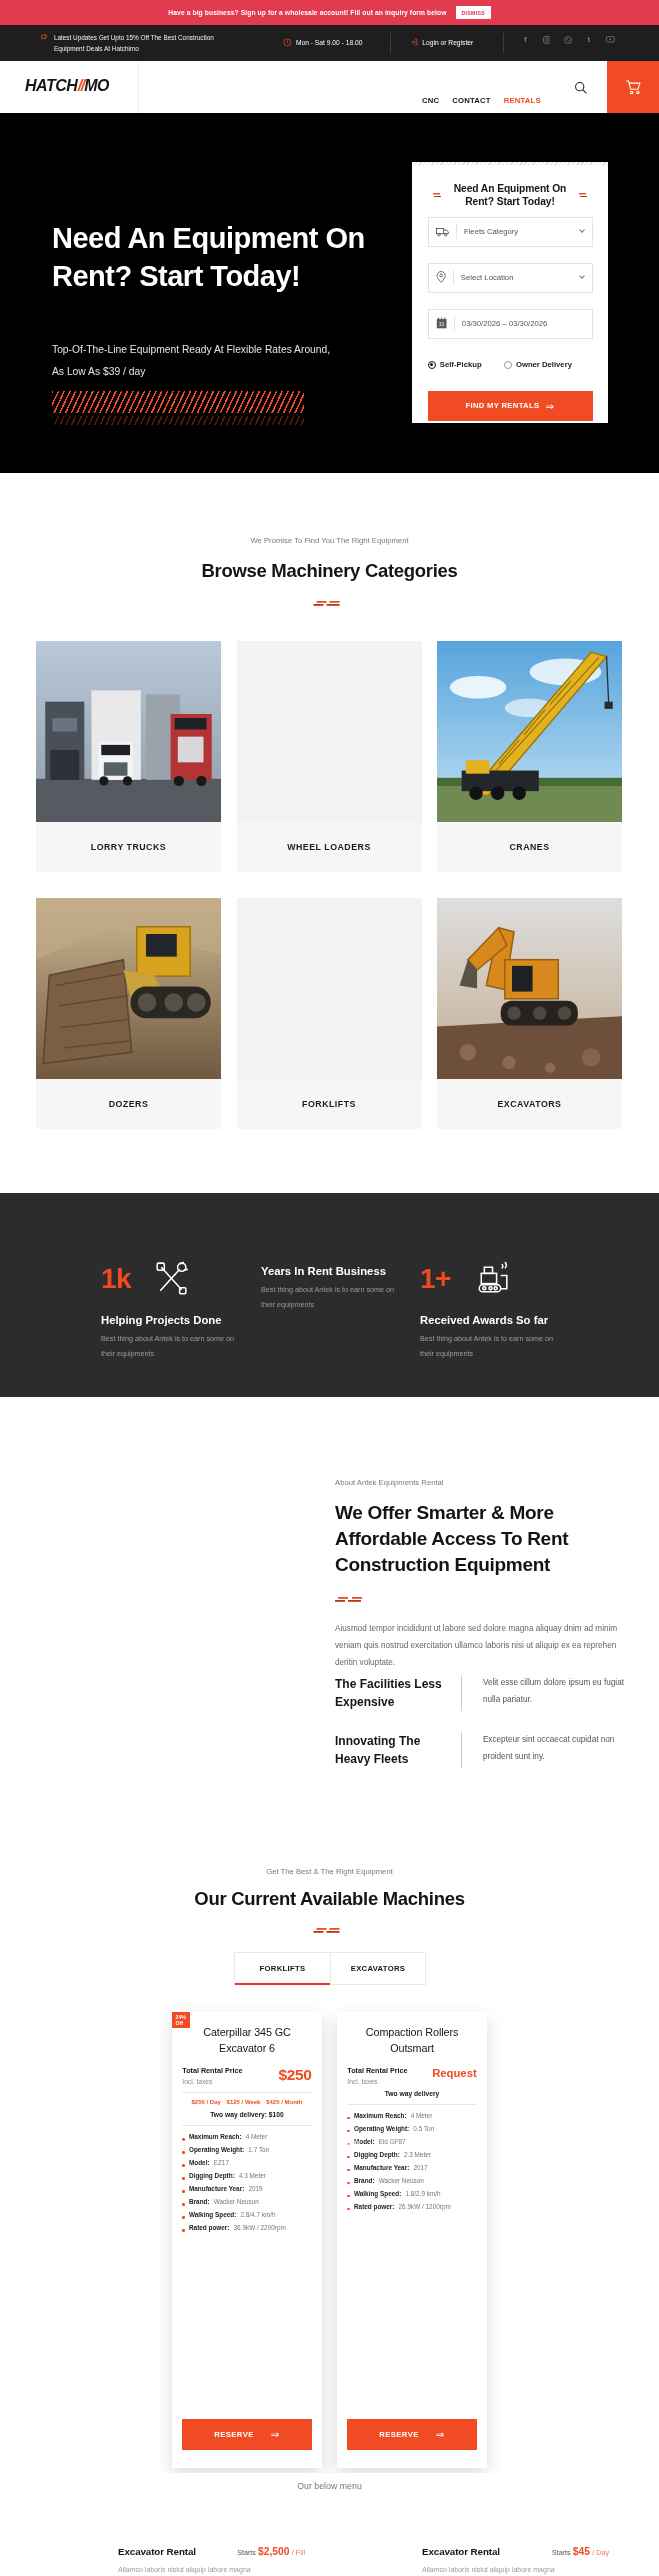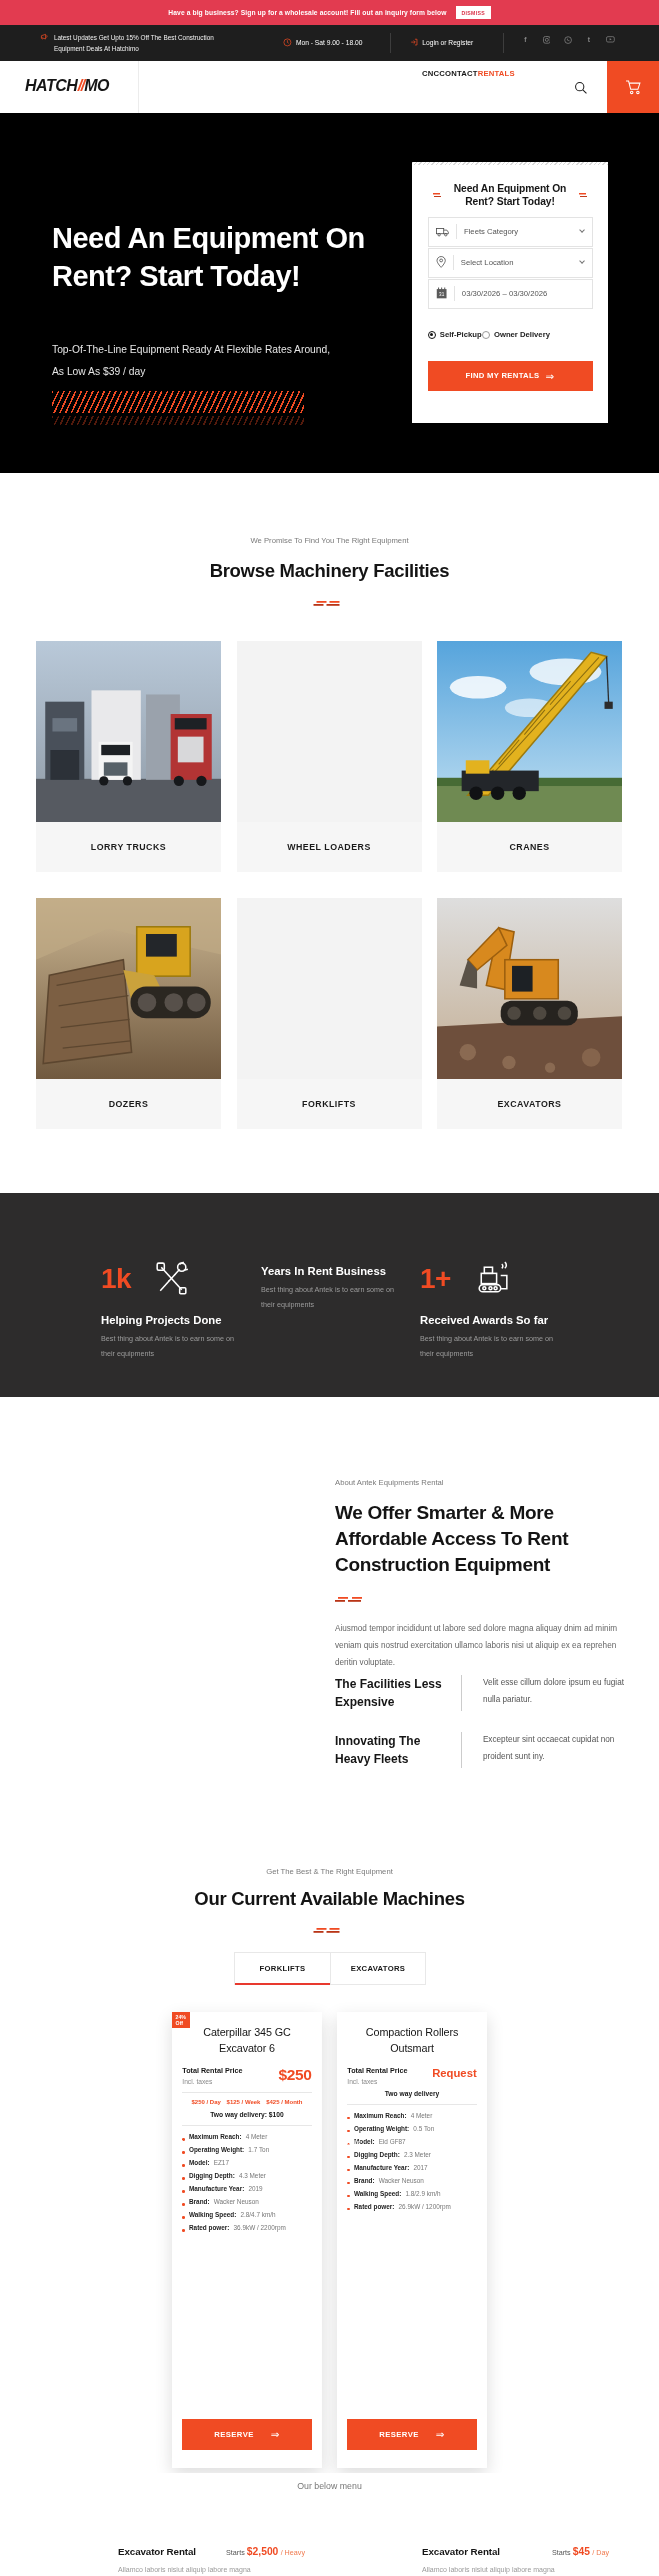"CNC" .nav { gap: none -> 13px; top: 8px -> 35px }
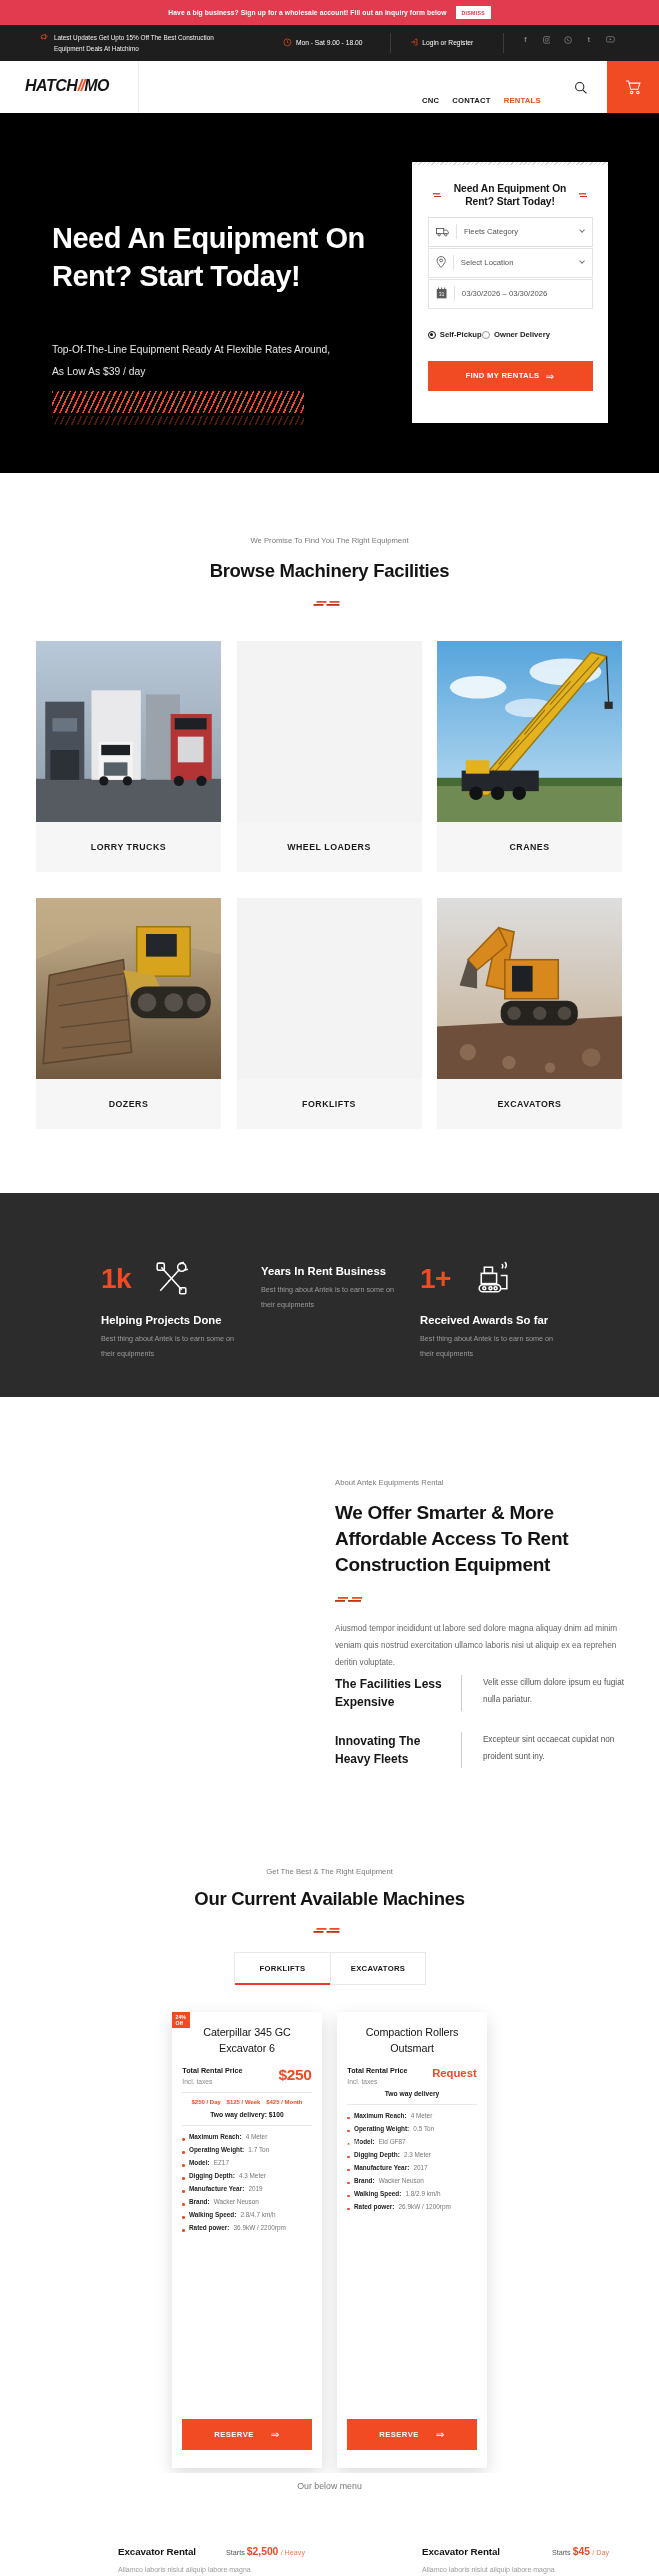"Select Location" .field { margin-top: 1px -> 16px }
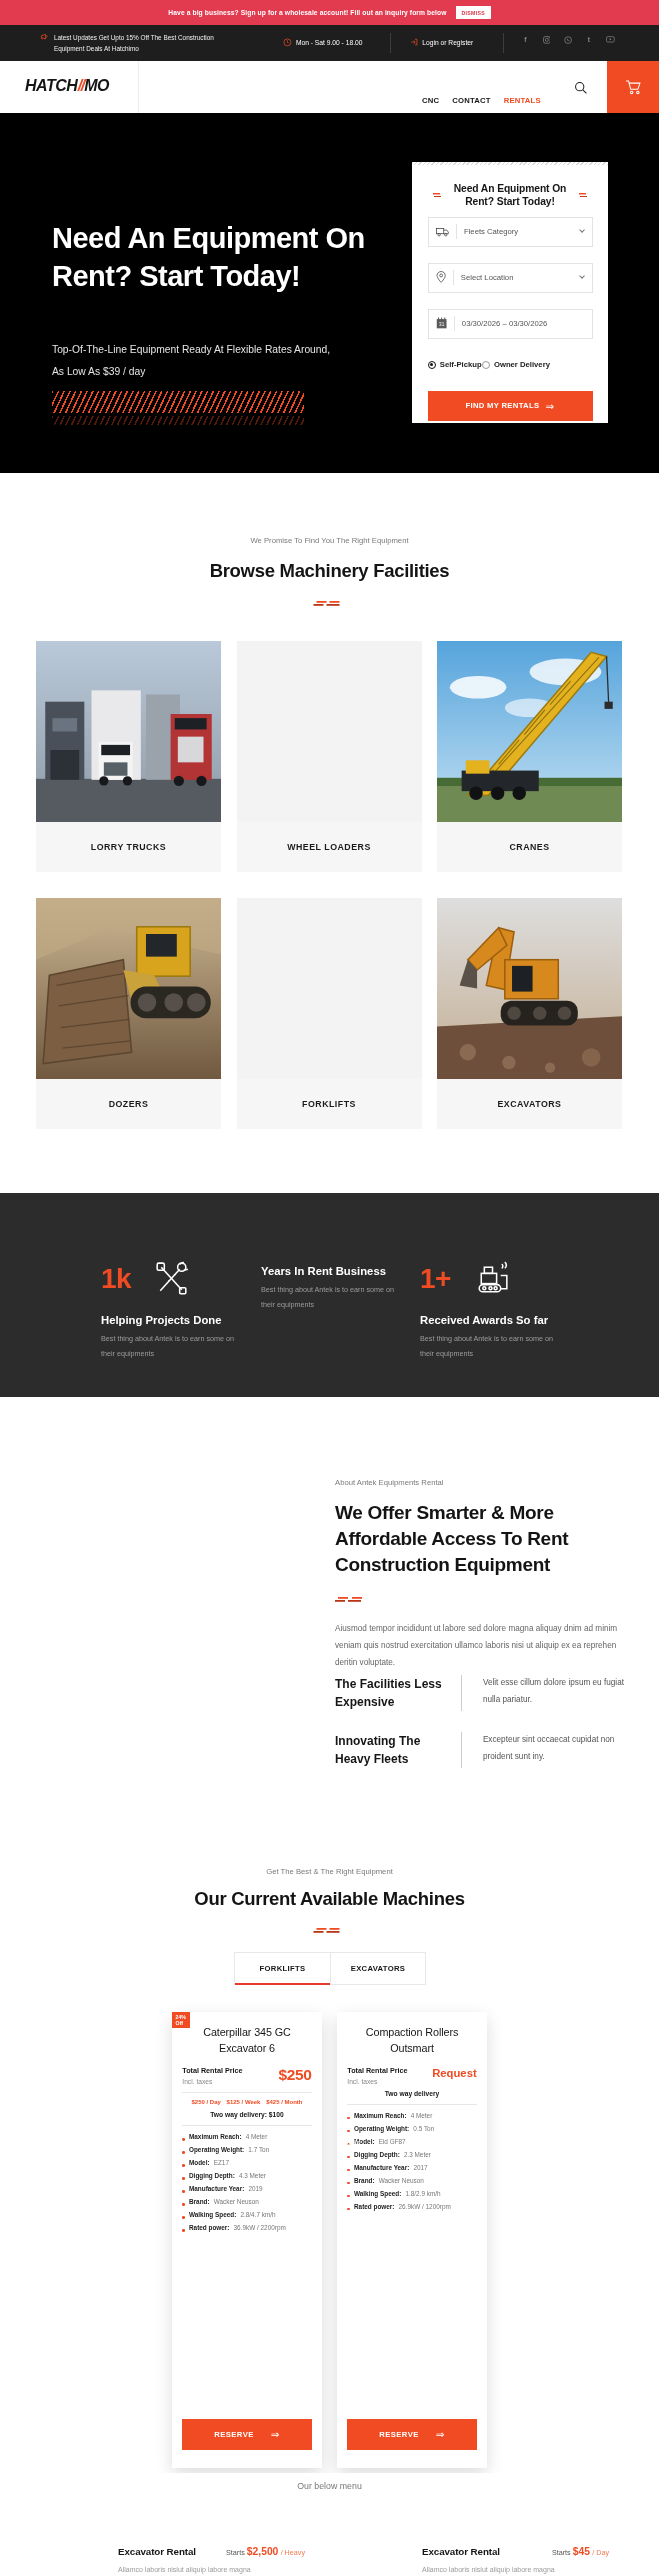"Self-Pickup" .radios { gap: 0 -> 22px }
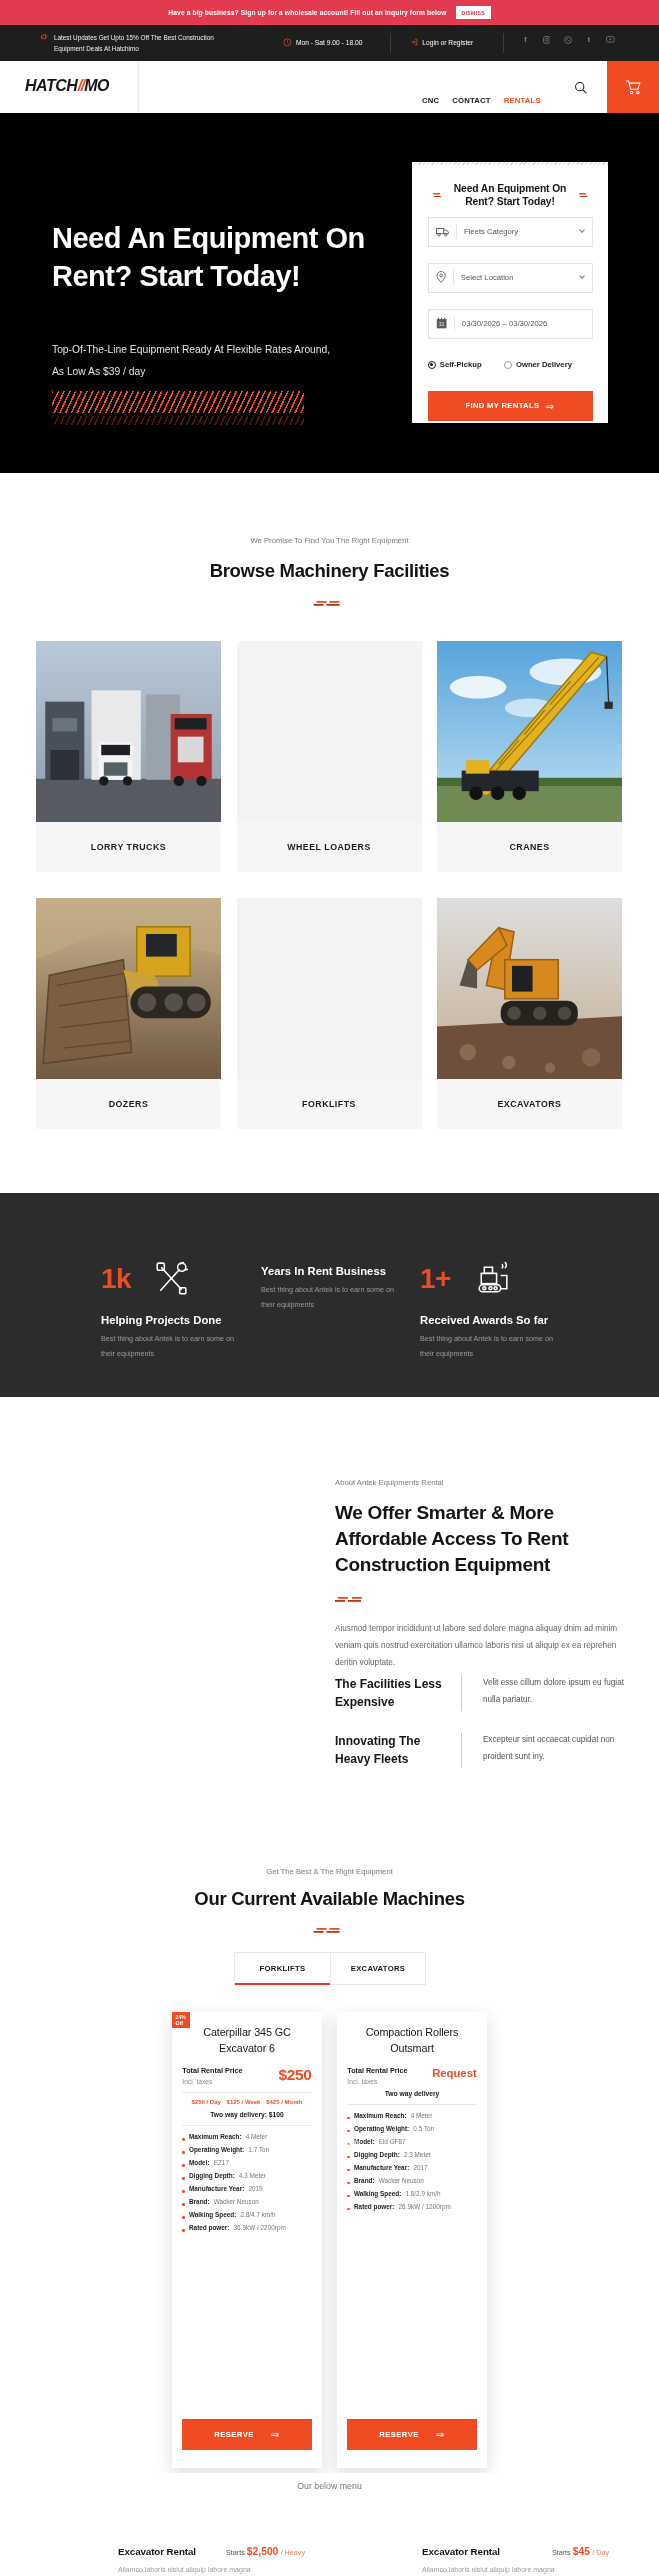"Browse Machinery Facilities" h2.abs { text: Facilities -> Categories }
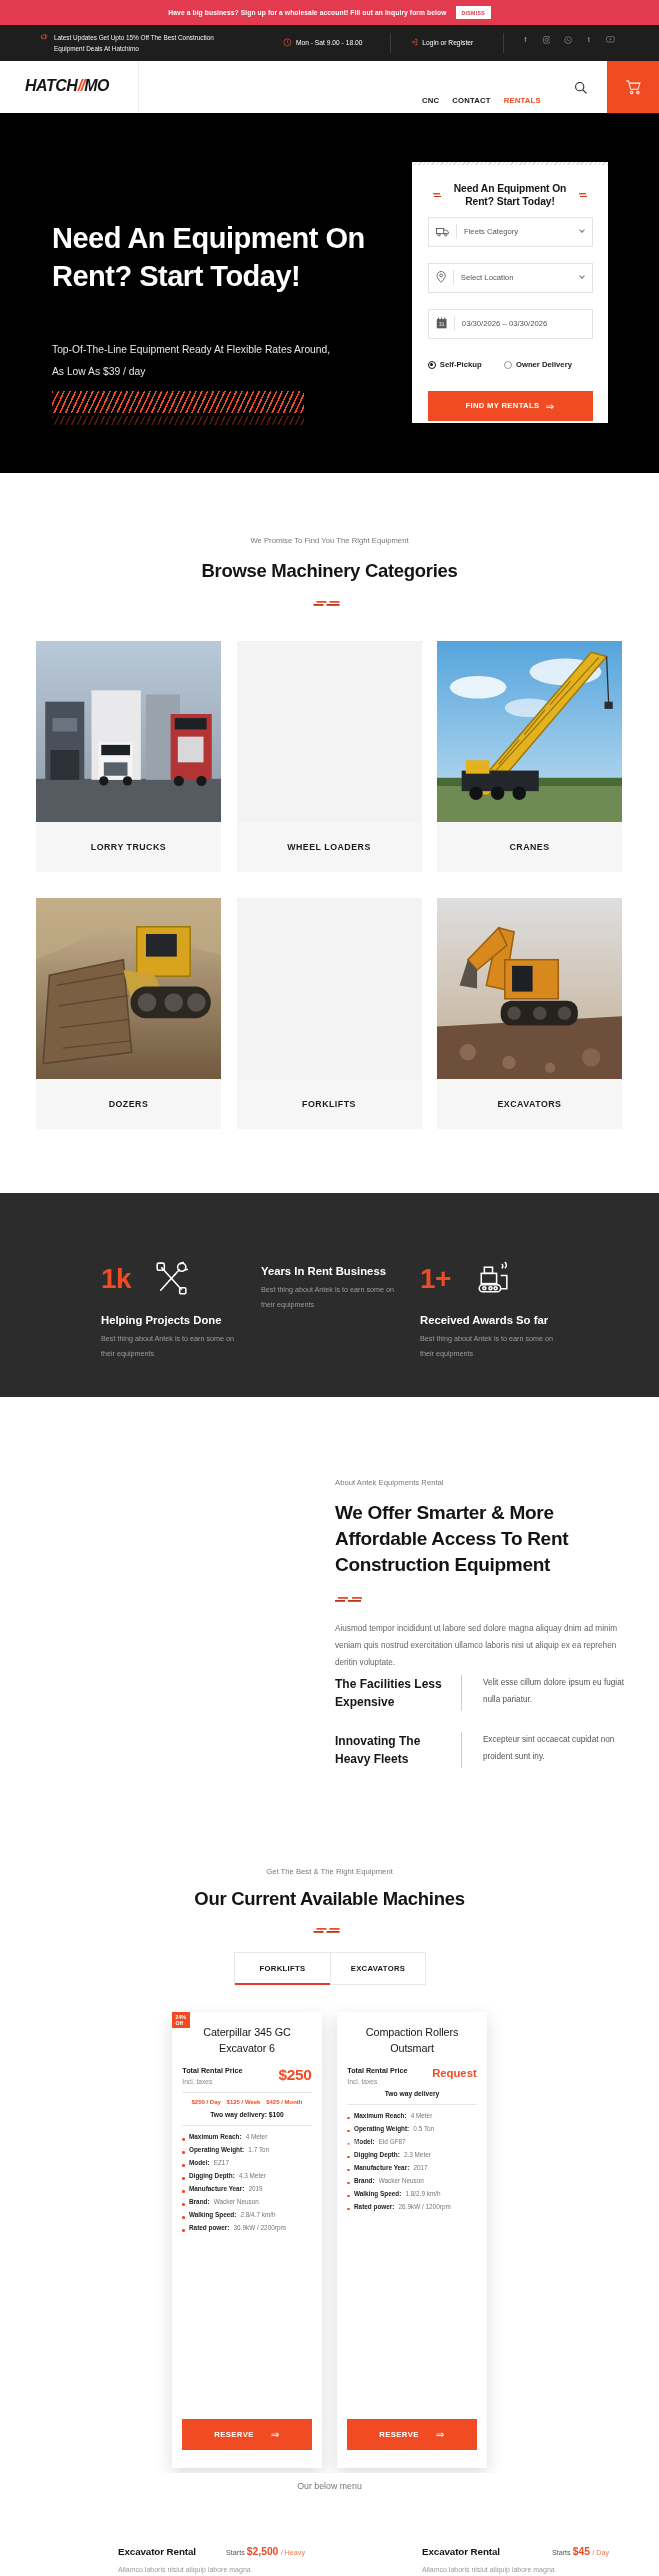"/ Heavy" span.per { text: Heavy -> Fill }
